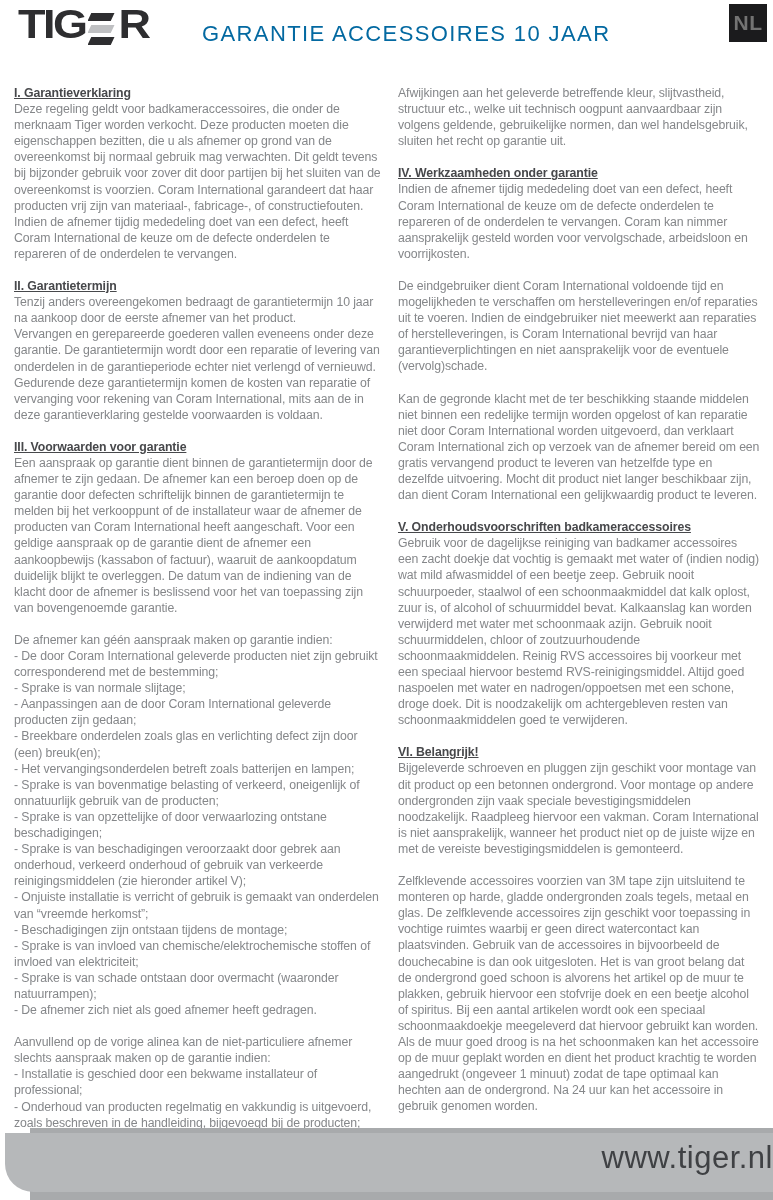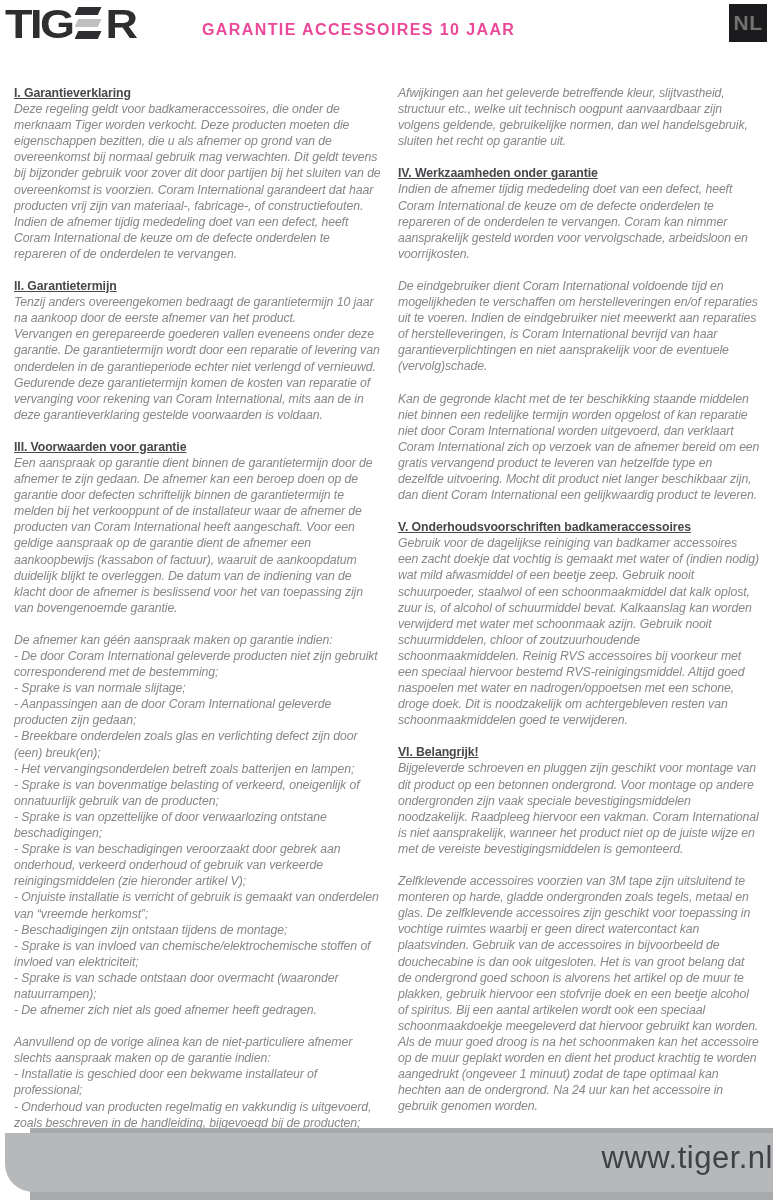"TIG" .logo { align-items: center -> flex-end; left: 5px -> 18px }
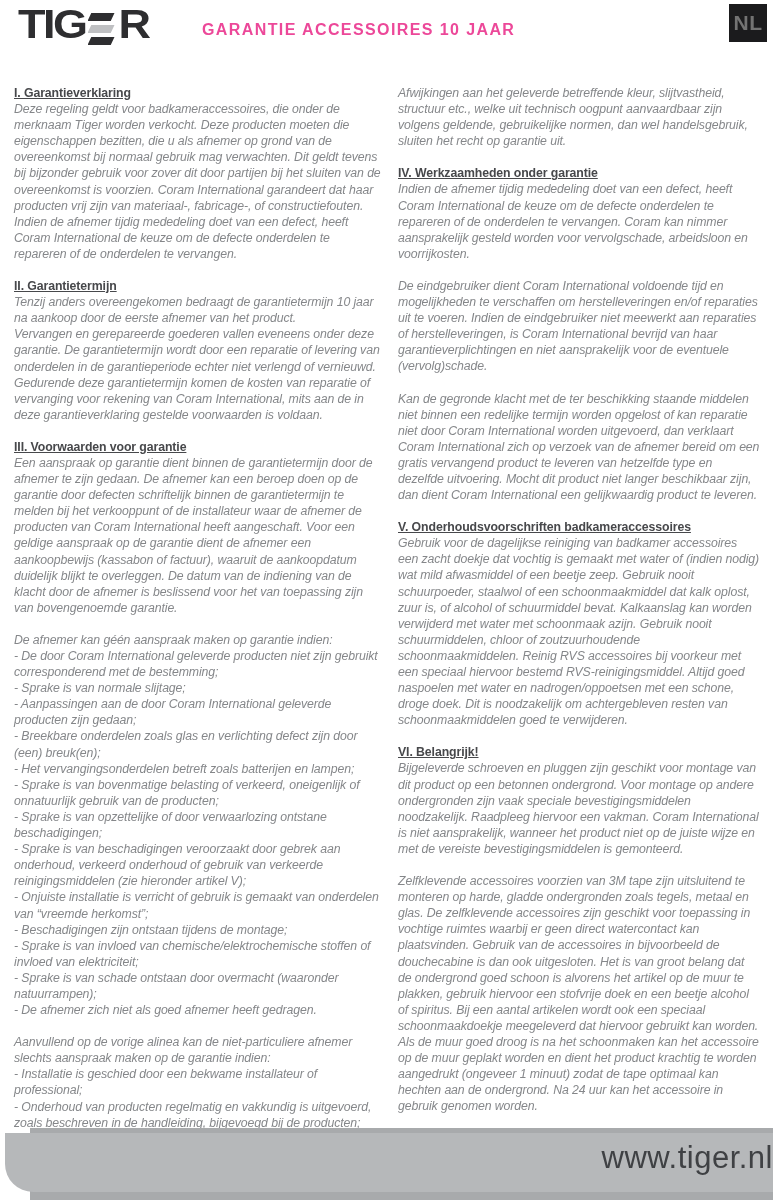"GARANTIE ACCESSOIRES 10 JAAR" .doc-title { color: #ec4899 -> #0369a1; font-size: 16px -> 22px; font-weight: 700 -> 400 }
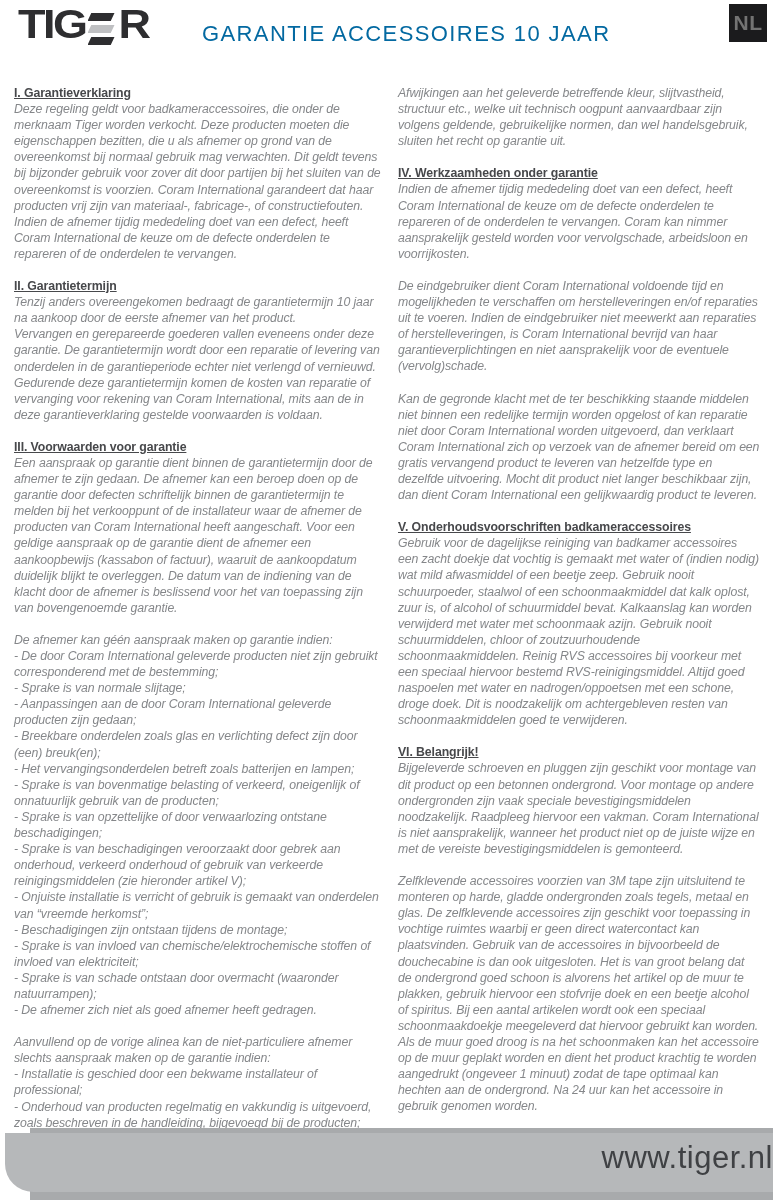"Afwijkingen aan het geleverde" .para { font-style: italic -> none }
